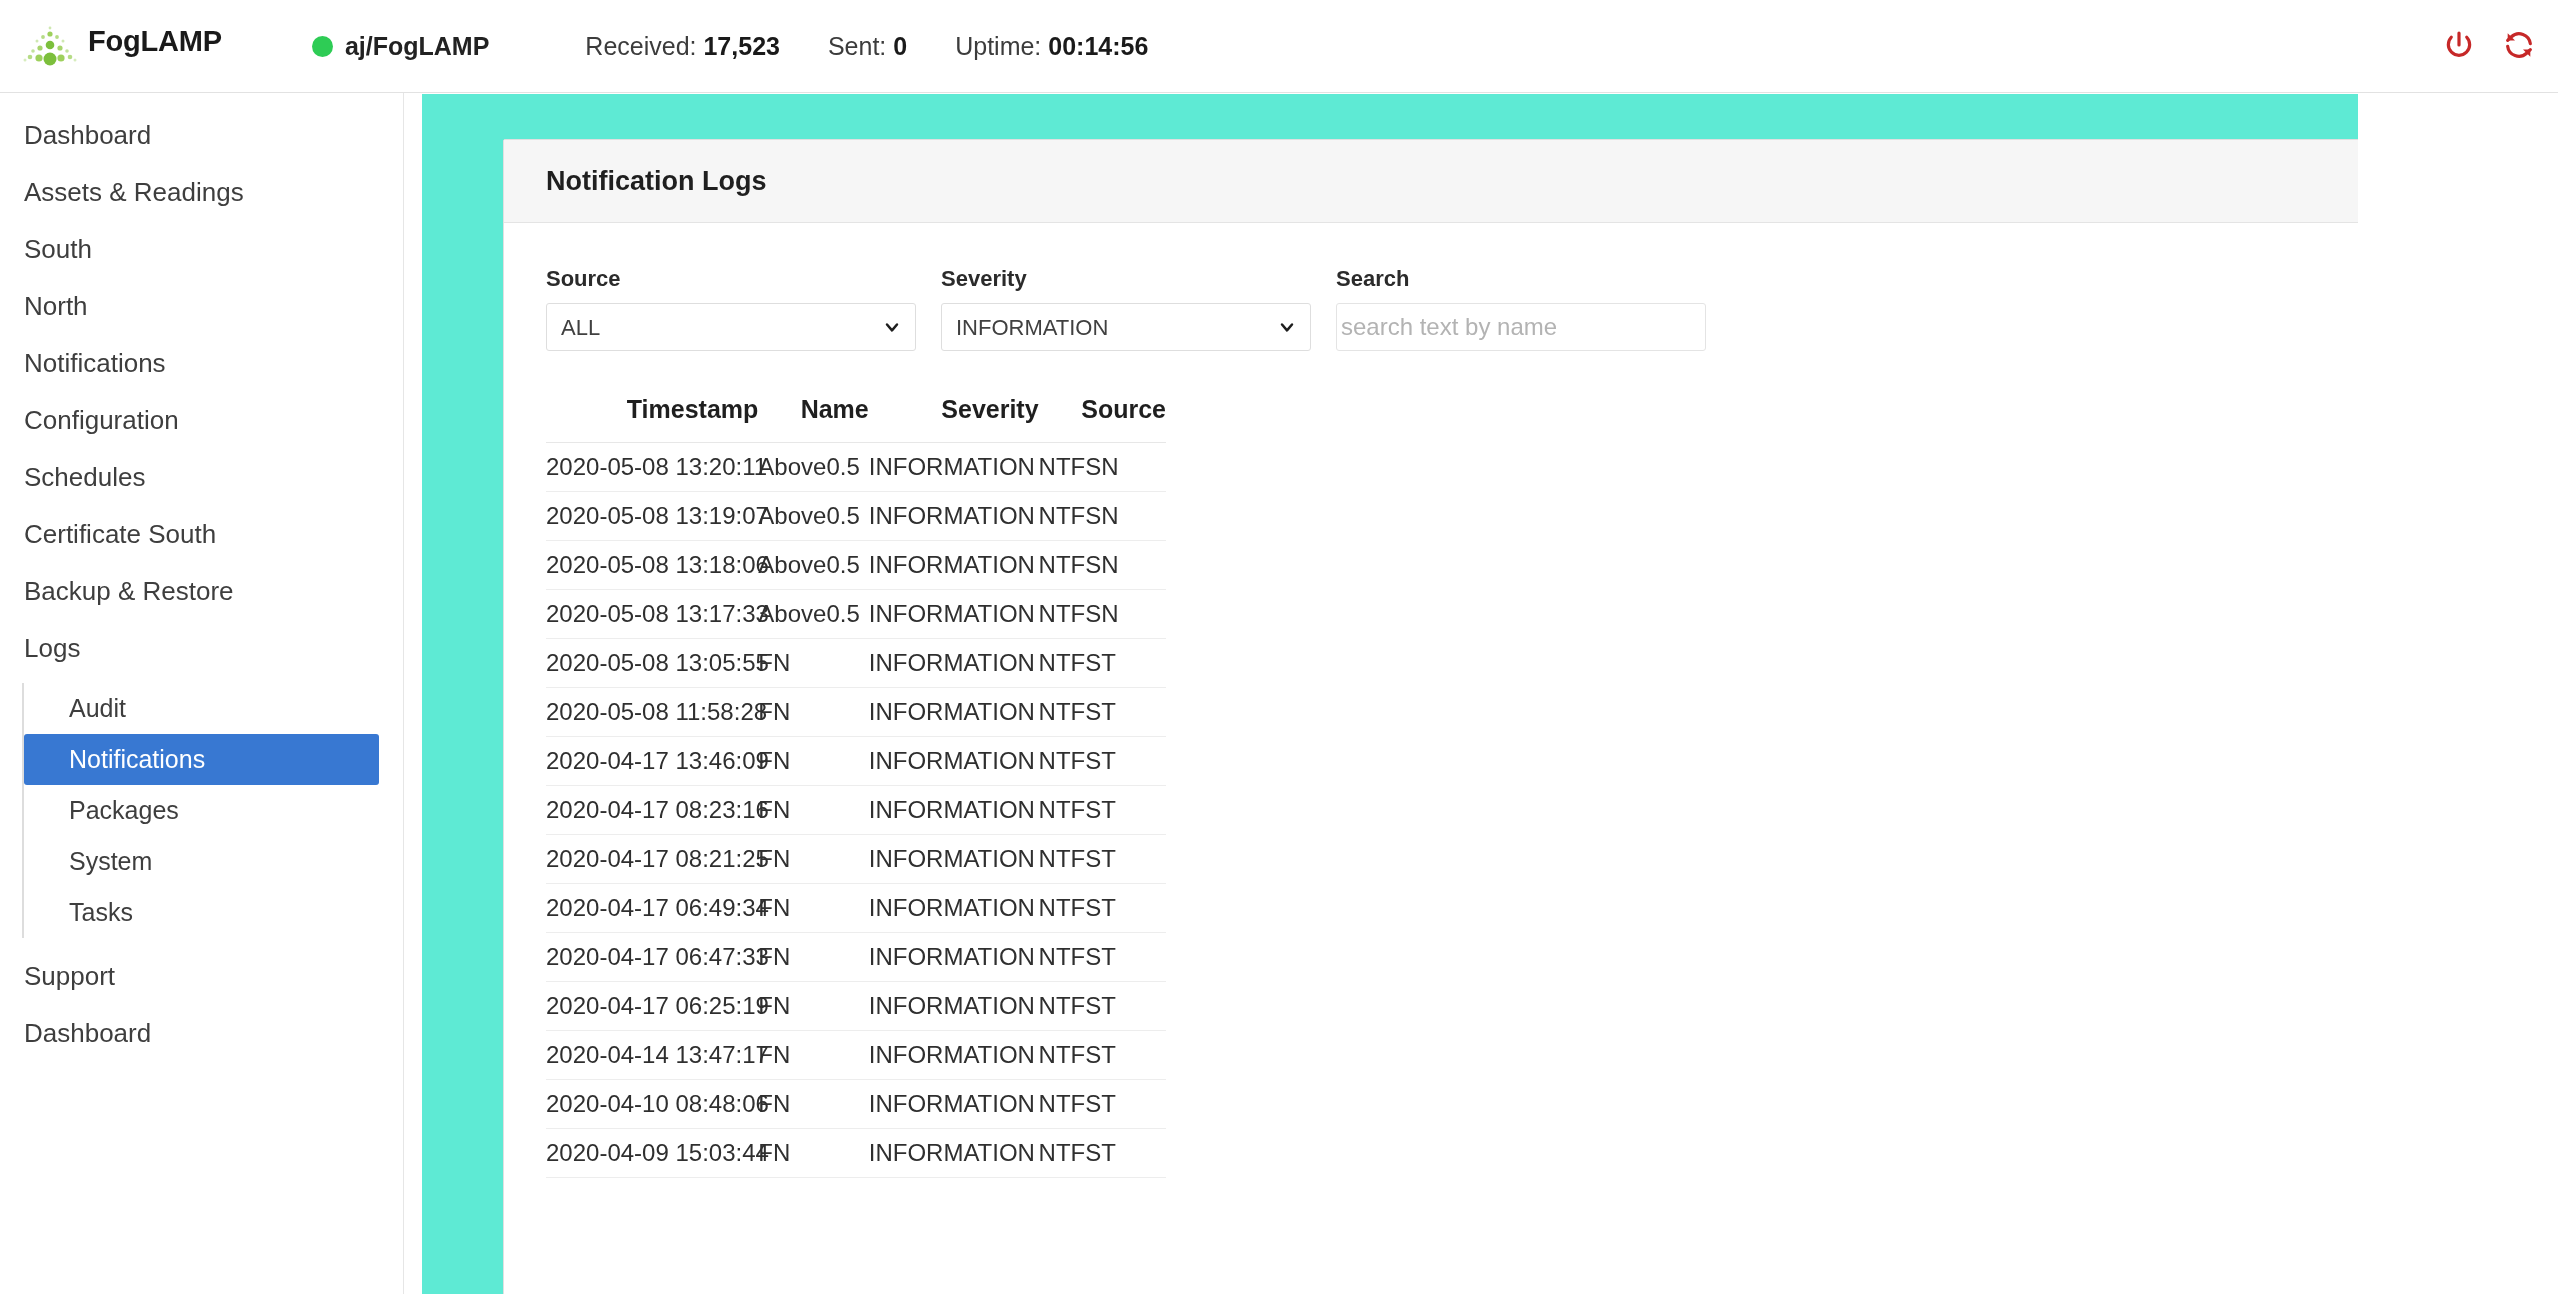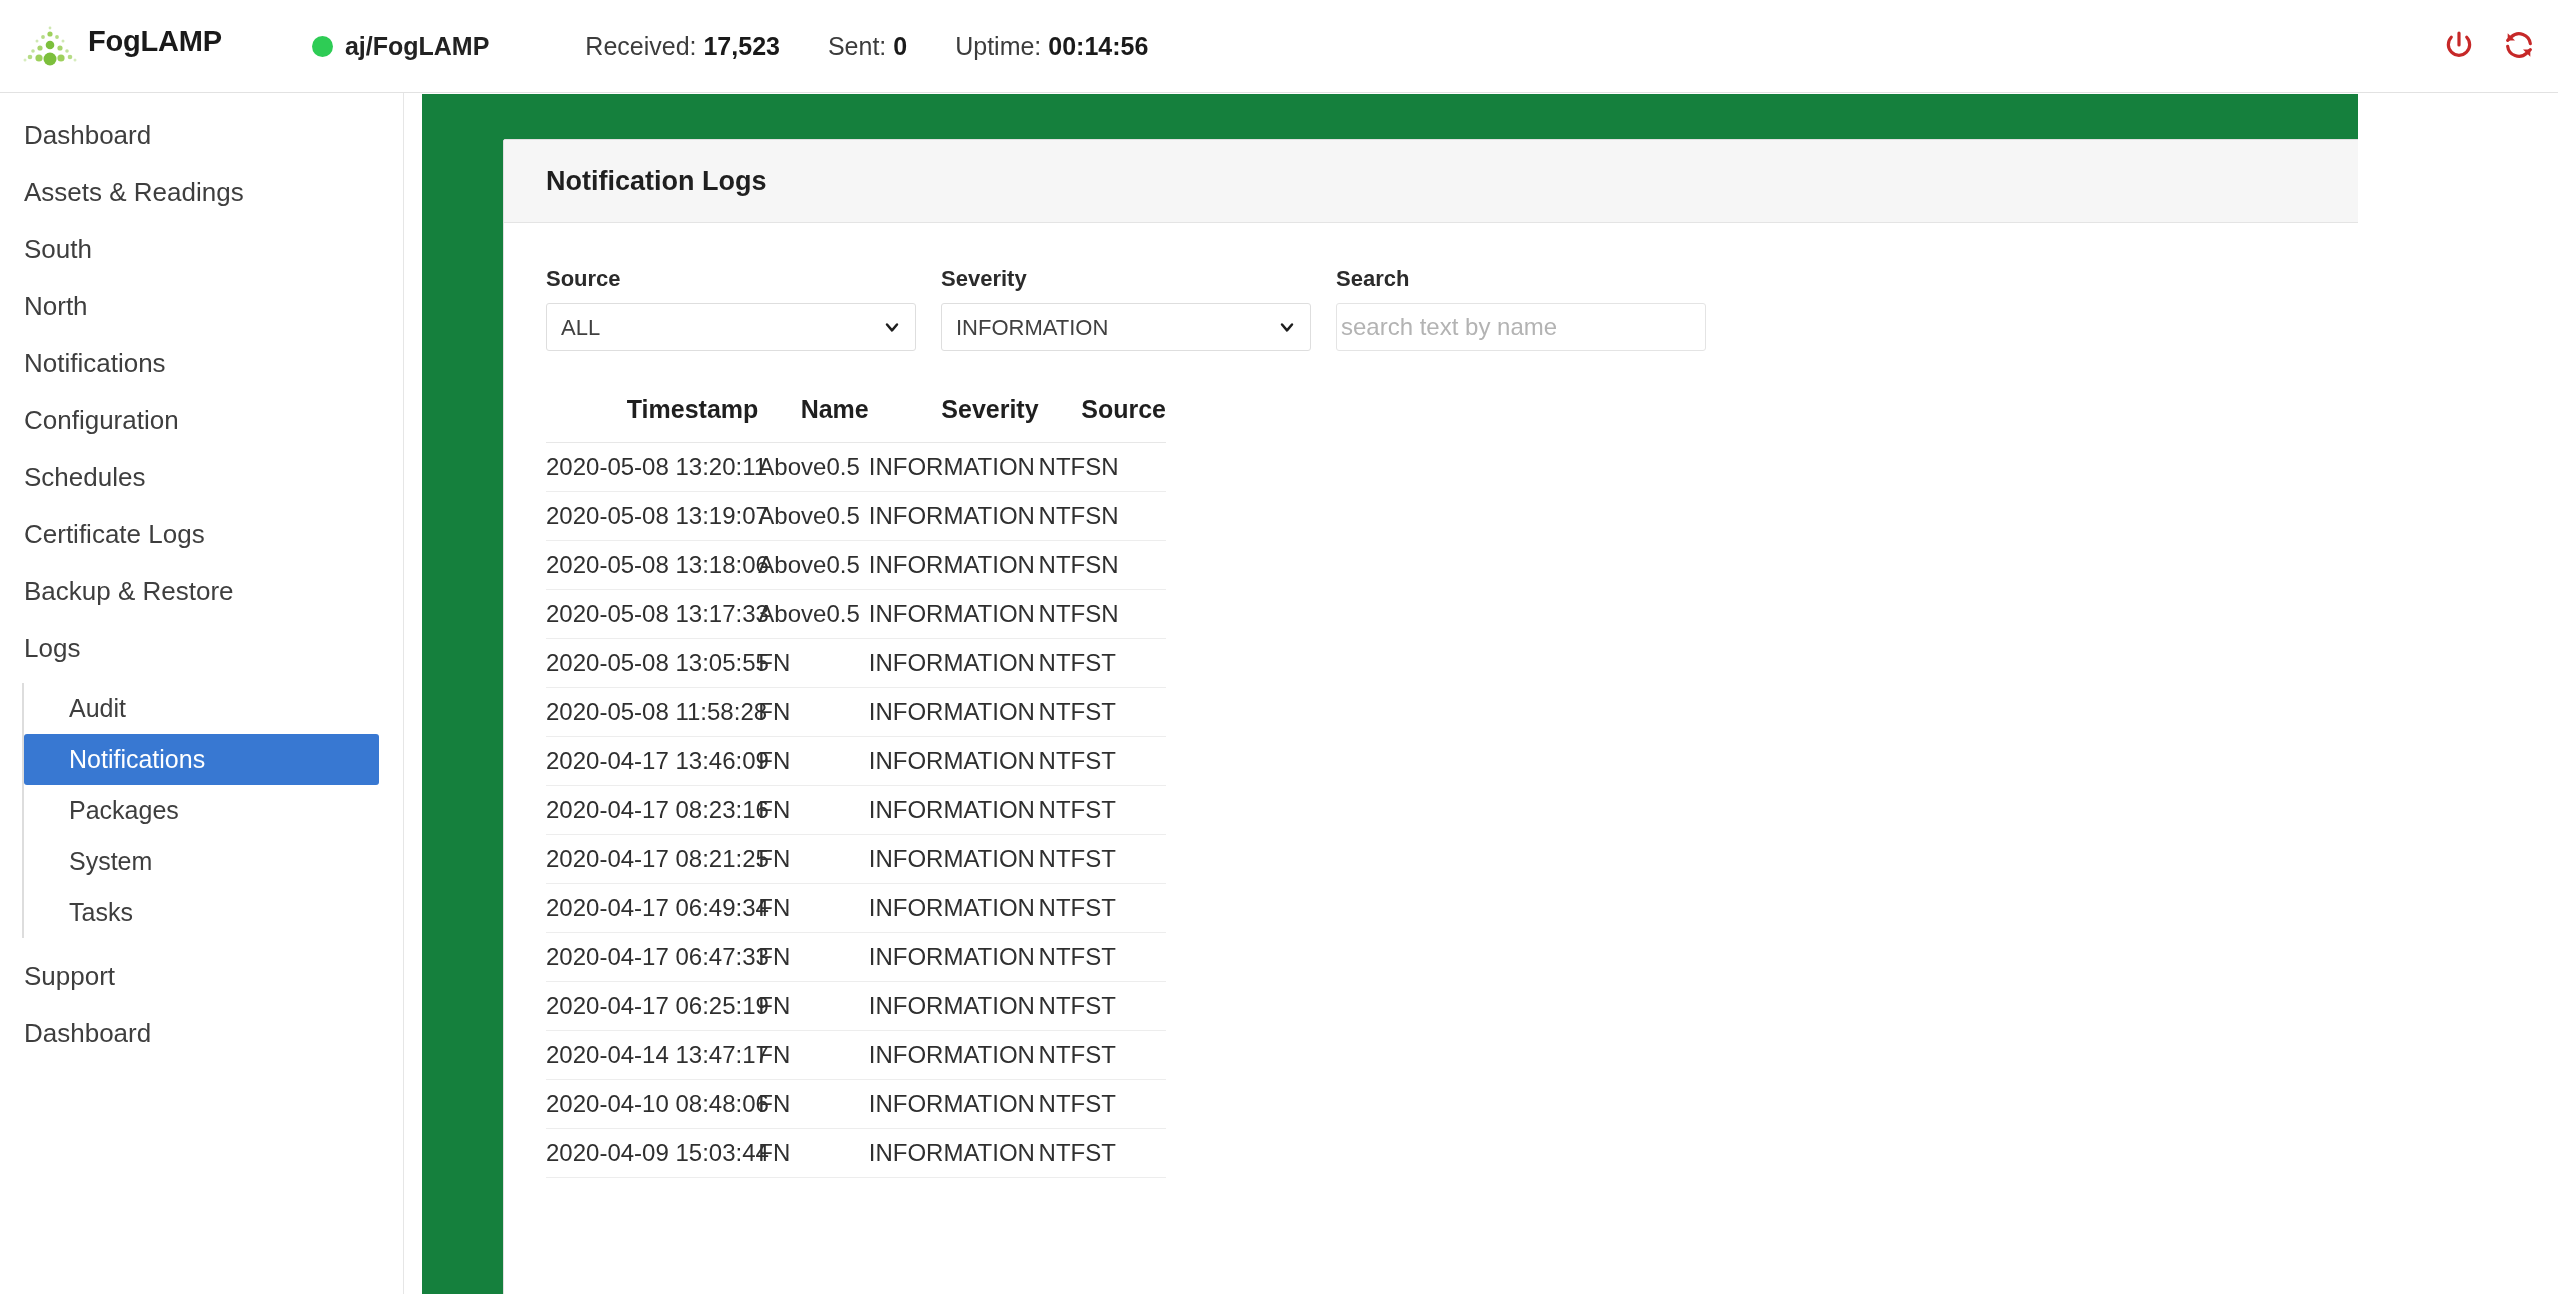"Notification Logs" .content { background: #15803d -> #5eead4 }
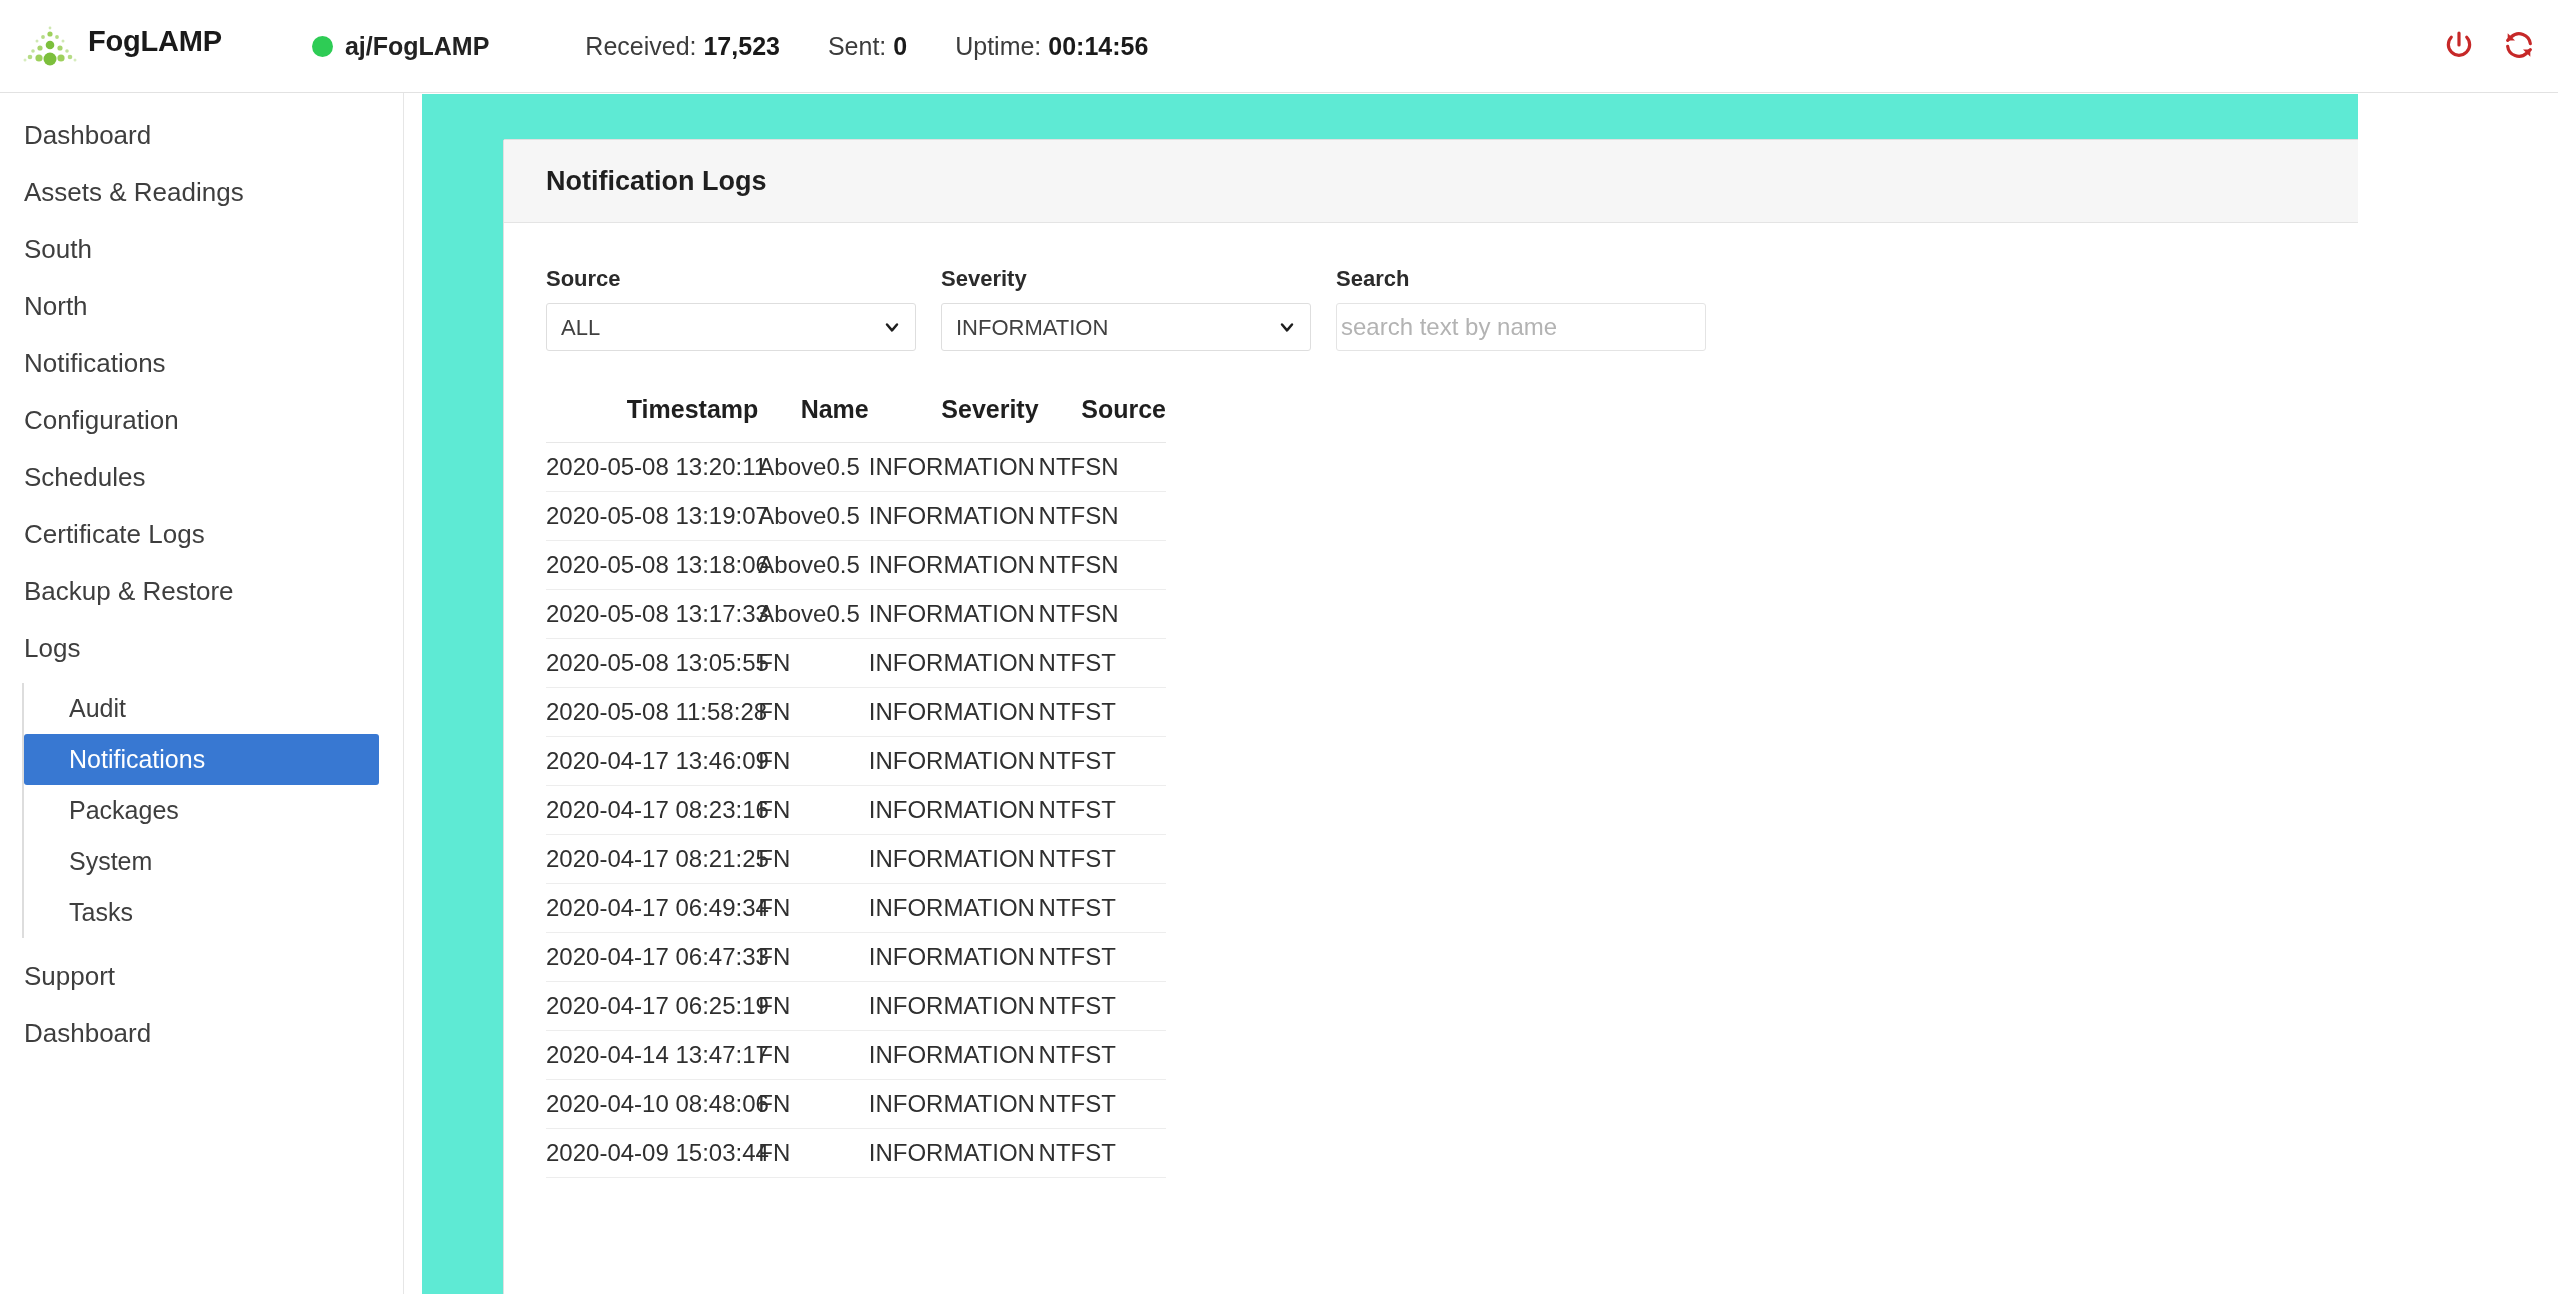"Certificate Logs" a.nav-item { text: Logs -> South }
